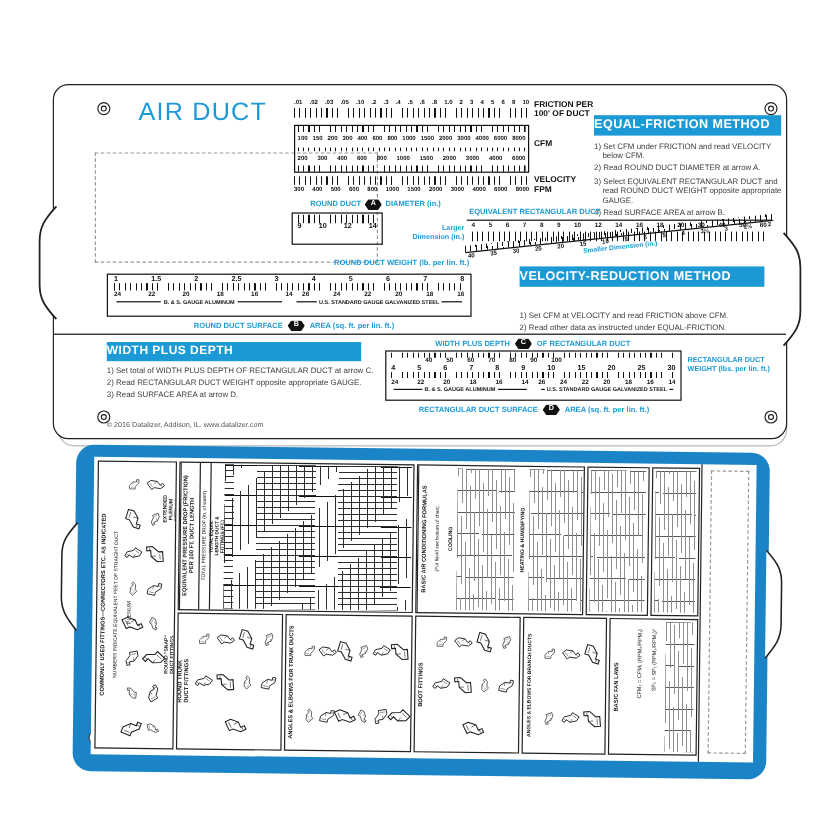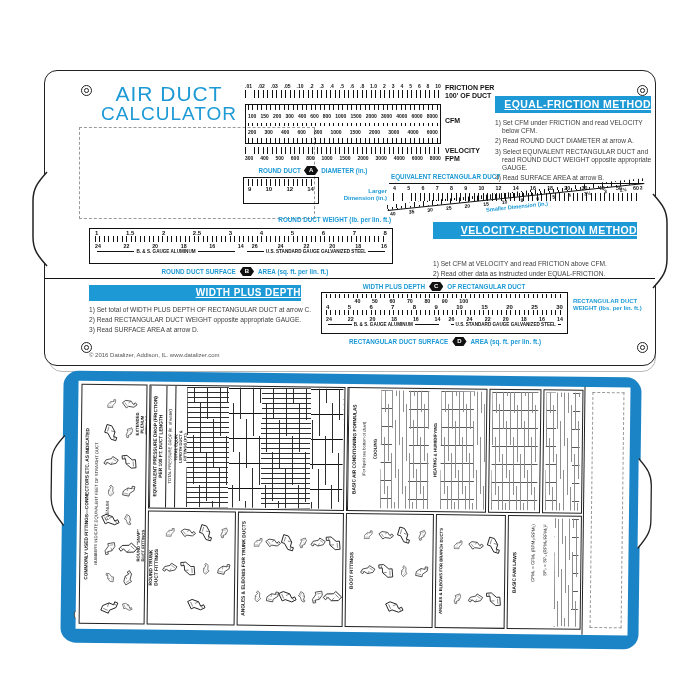"CALCULATOR" div { html: <div>CALCULATOR</div> -> none }
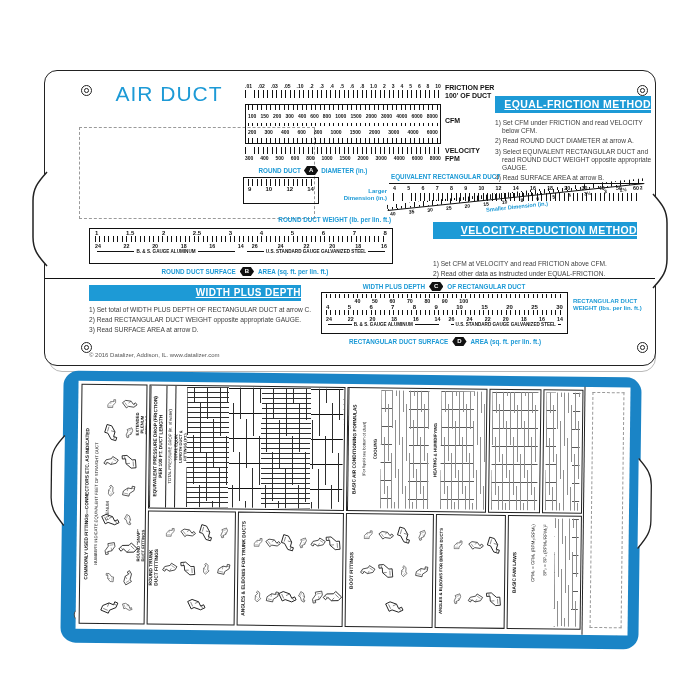"EQUAL-FRICTION METHOD" .banner { text-align: right -> left; text-decoration: underline -> none }
